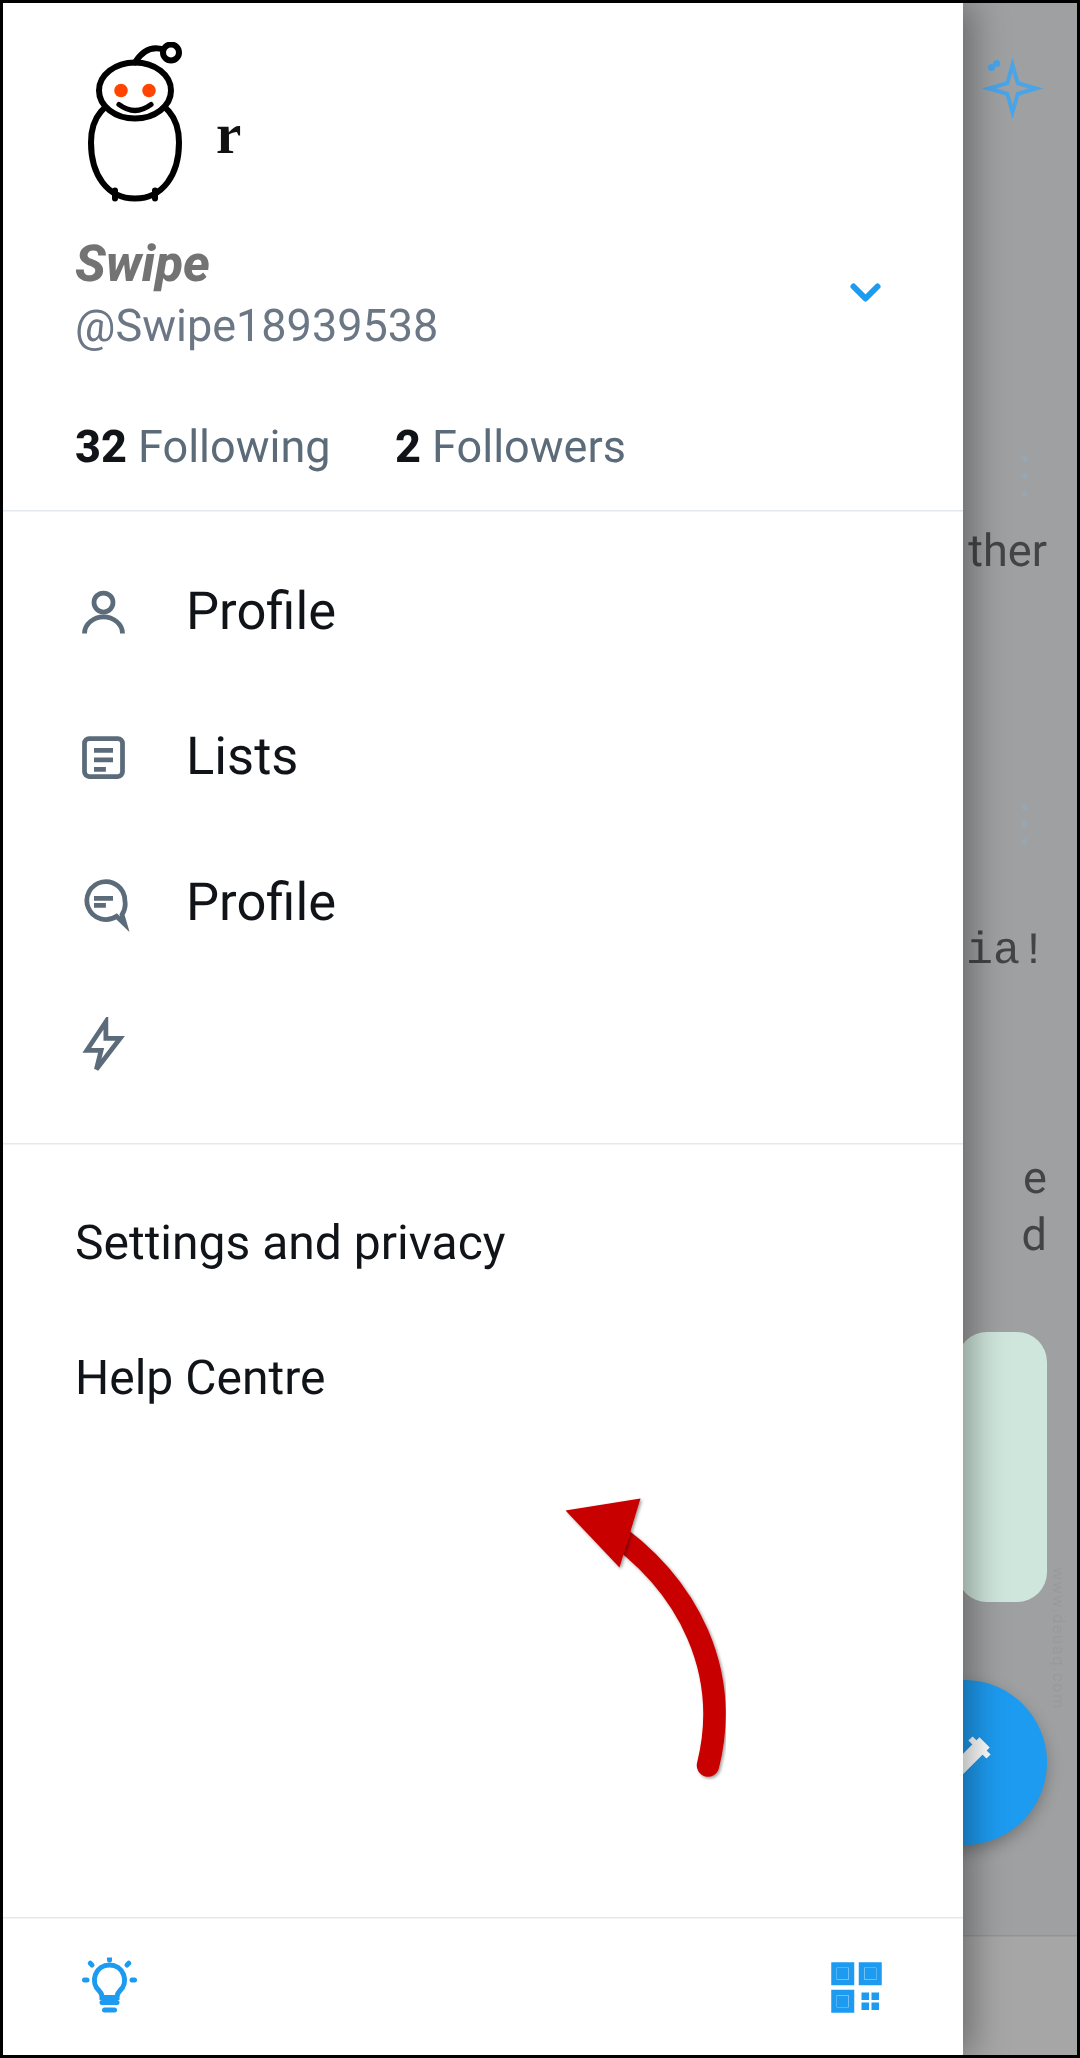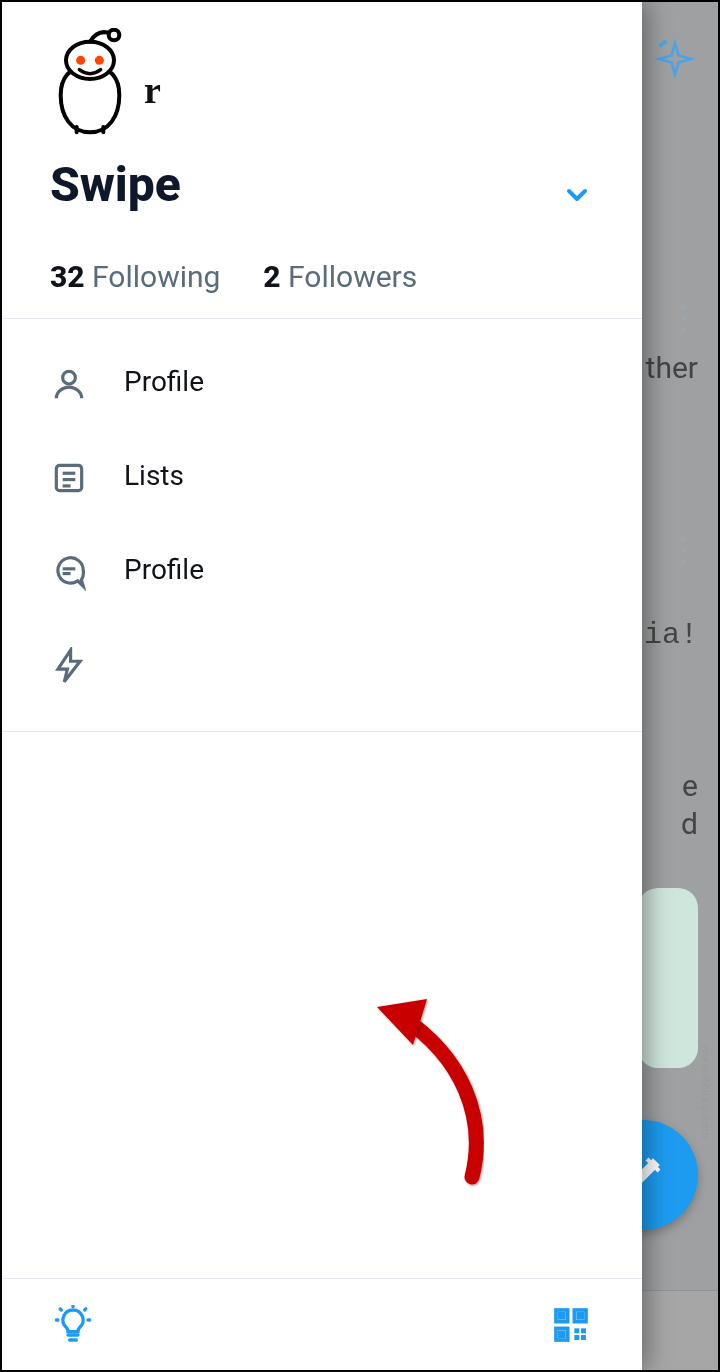"Swipe" .display-name { color: #0f172a -> #737373; font-size: 48px -> 34px; font-style: none -> italic }
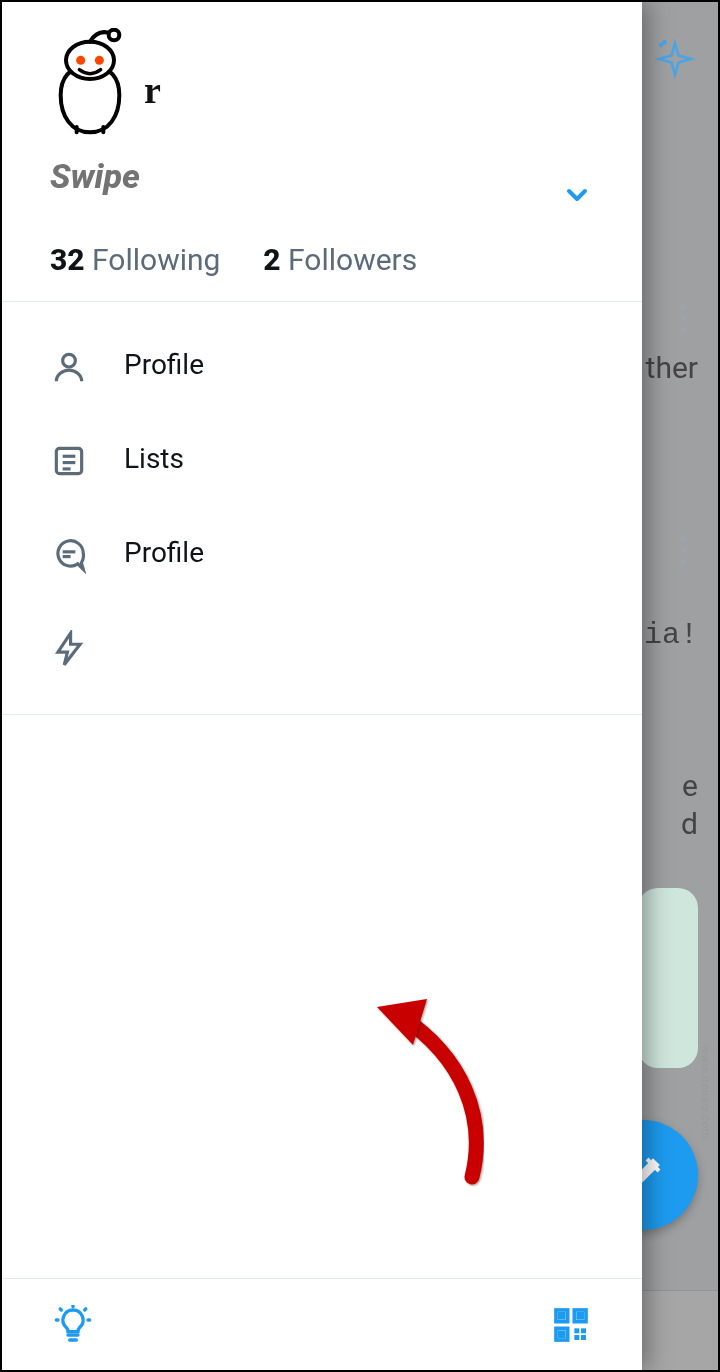"@Swipe18939538" div.handle { html: none -> <div>@Swipe18939538</div> }
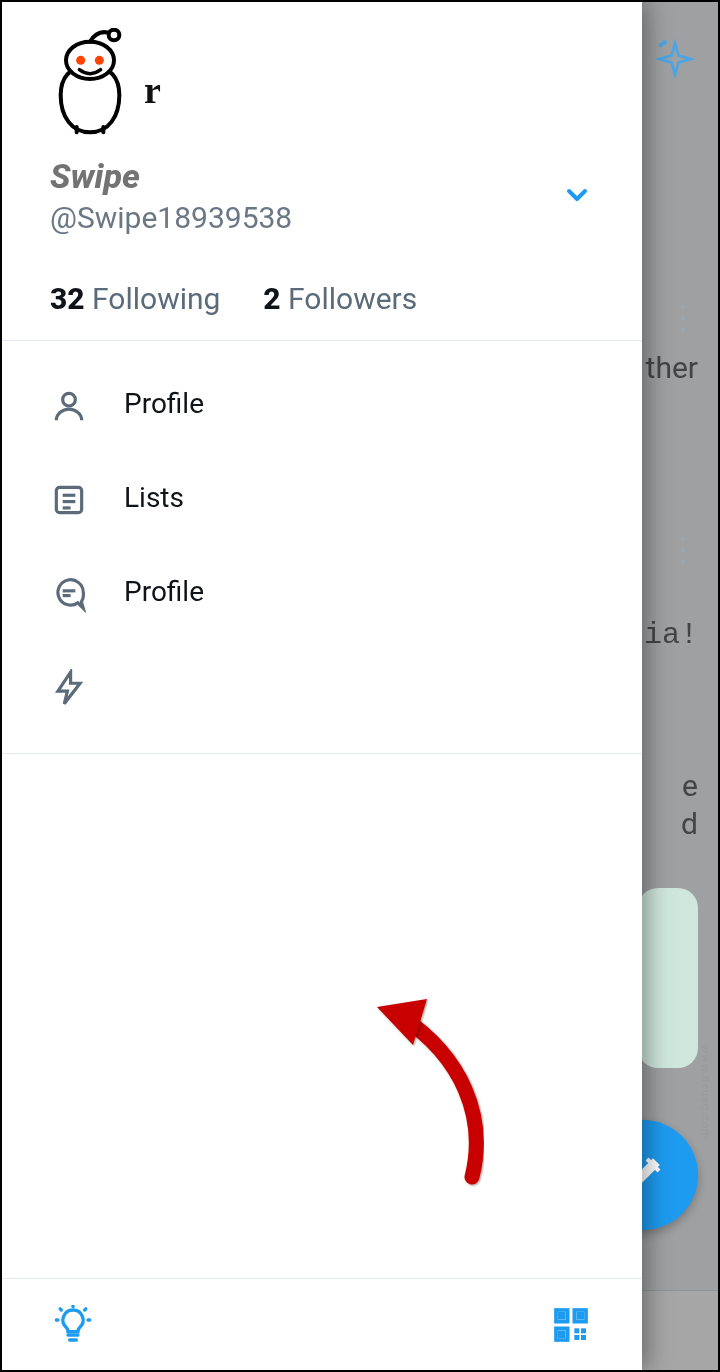"Profile" .menu-item { align-items: none -> center; font-size: 28px -> 35px }
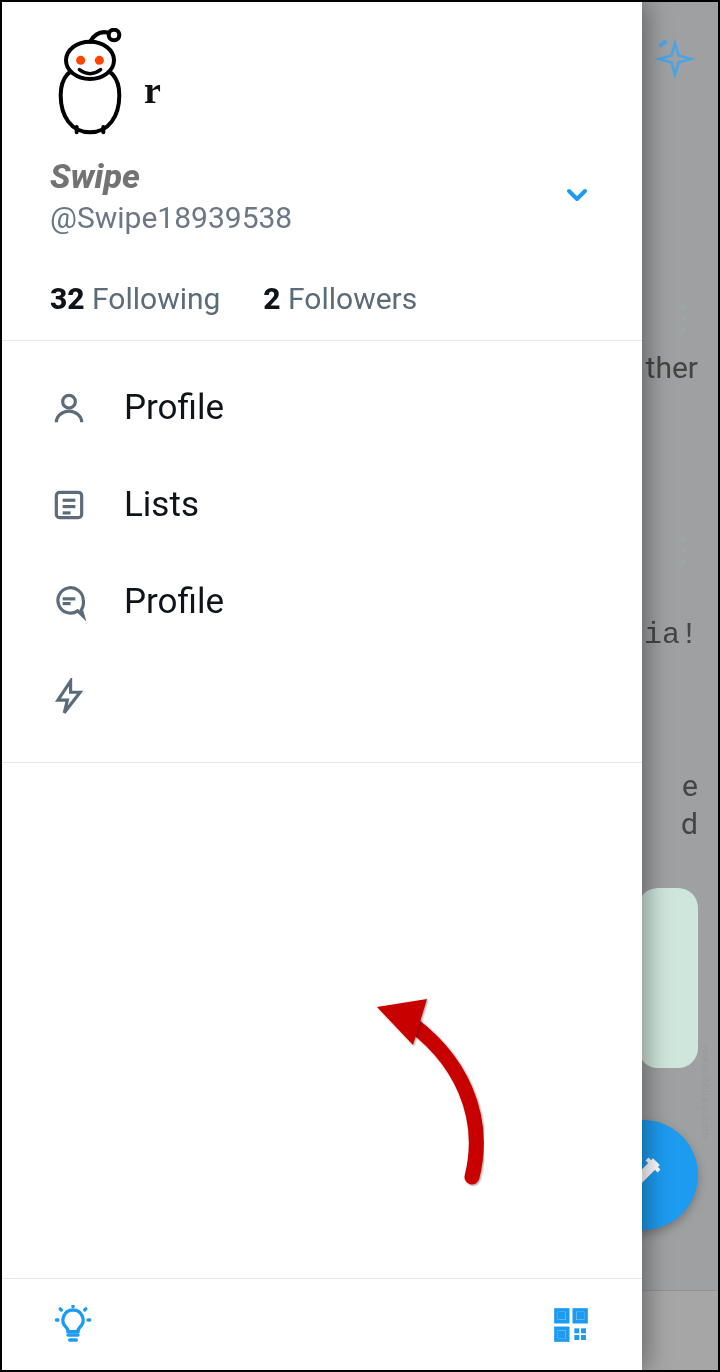"Settings and privacy" div.sec-list { html: none -> <div> <div>Settings and privacy</div> <div>Help Centre</div> </div> }
